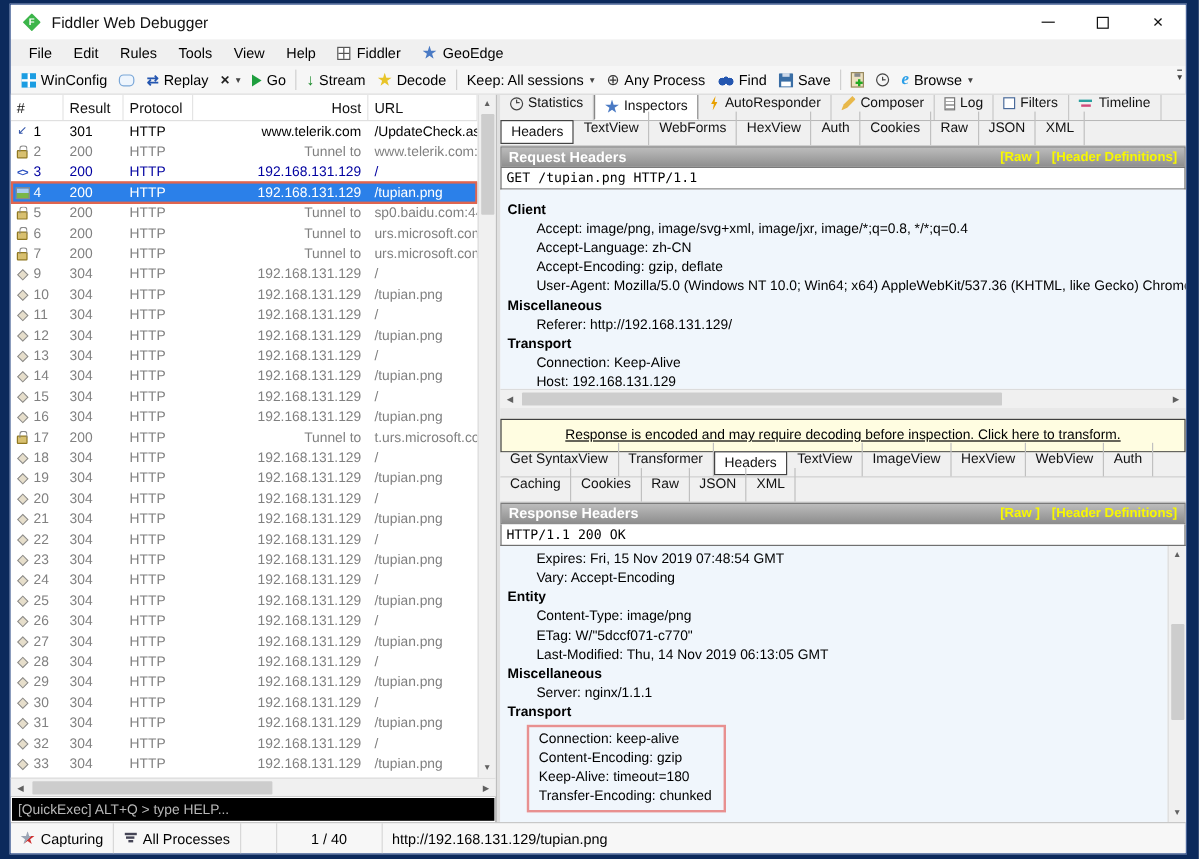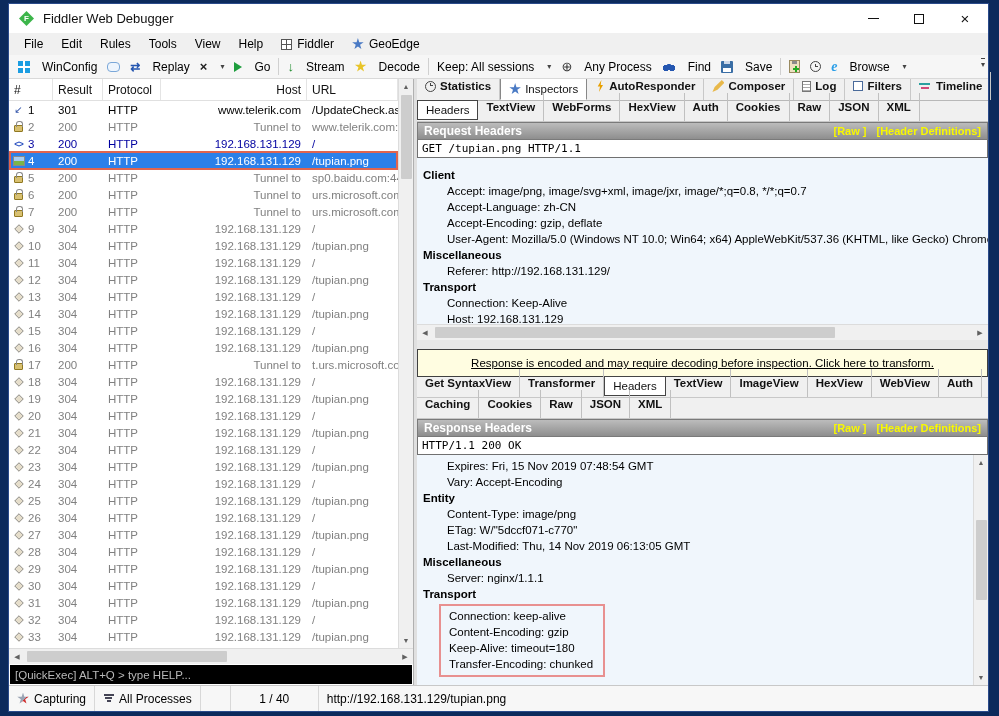"WinConfig" .tb-item { gap: 12px -> 4px }
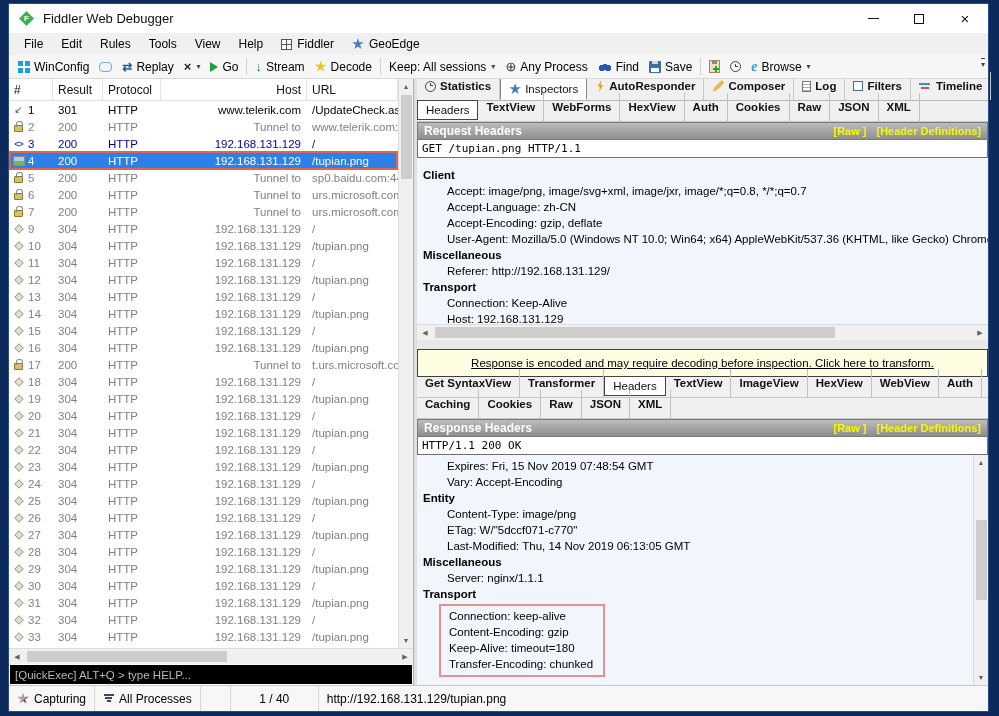"Statistics" .tab { font-weight: bold -> none }
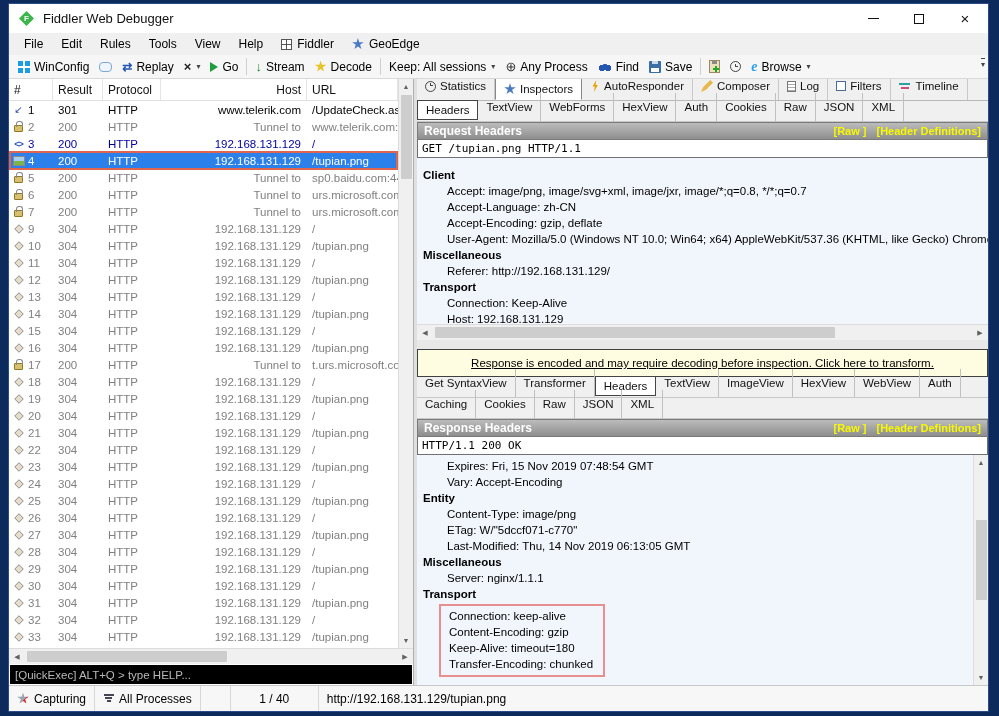"Accept: image/png, image/svg+xml," div.itm { text: 0.7 -> 0.4 }
